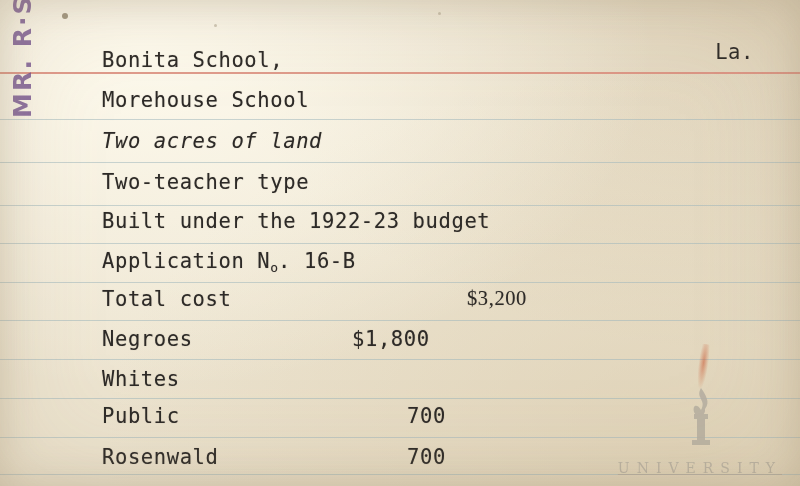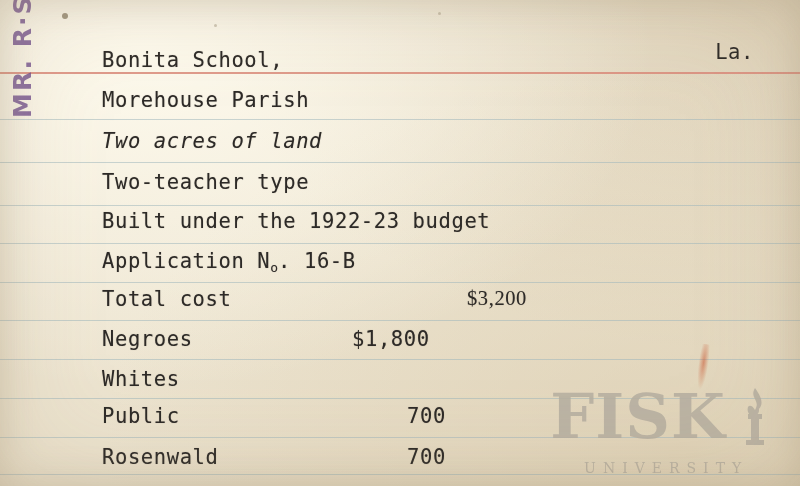"Morehouse Parish" div.line { text: Parish -> School }
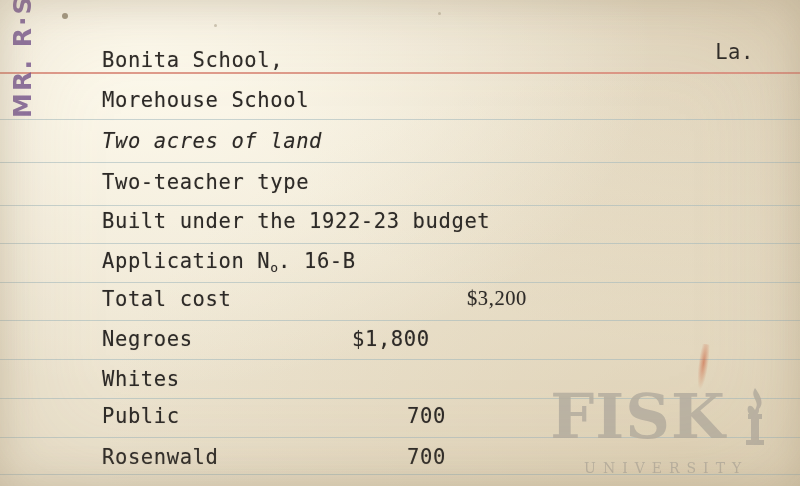"FISK" span.wm-text { html: <span>FISK</span> -> none }
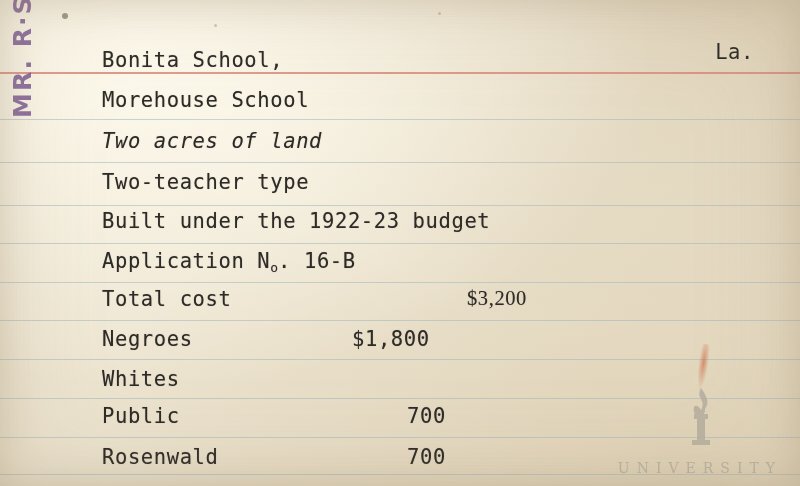"UNIVERSITY" .wm-sub { text-decoration: none -> underline }
